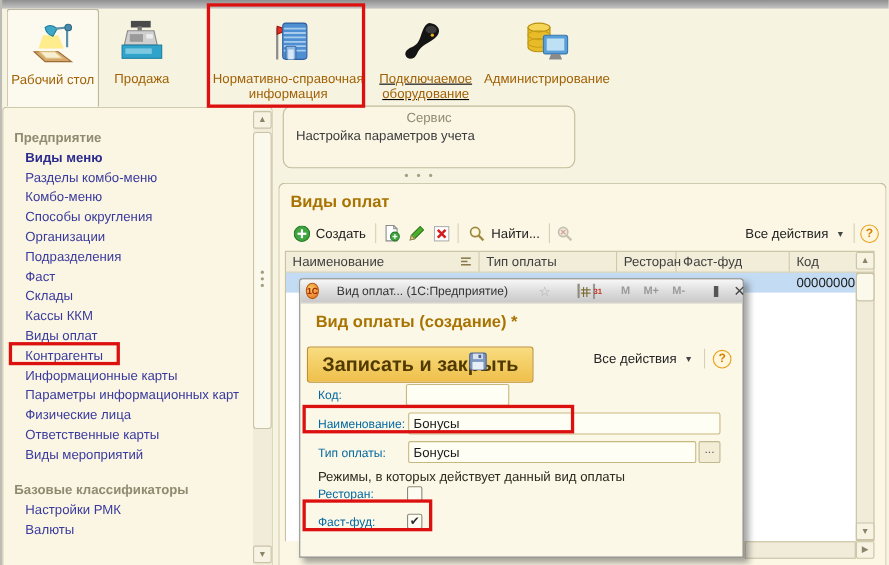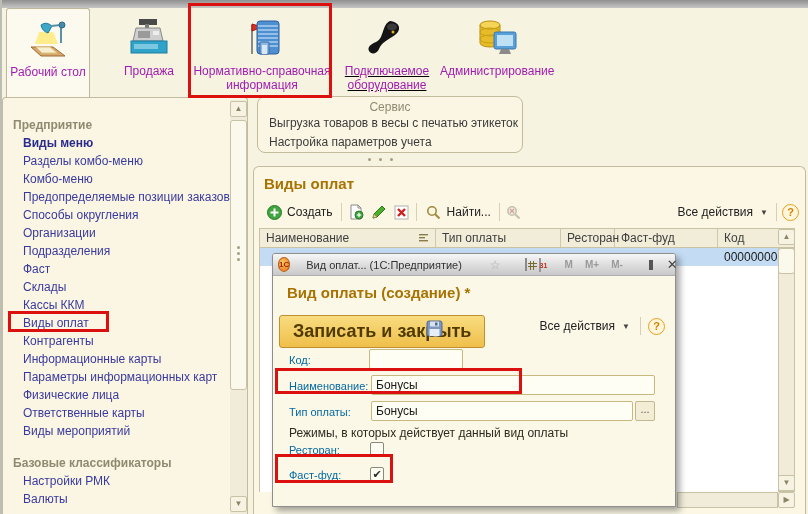"Рабочий стол" .rb-label { color: #a21caf -> #a16207 }
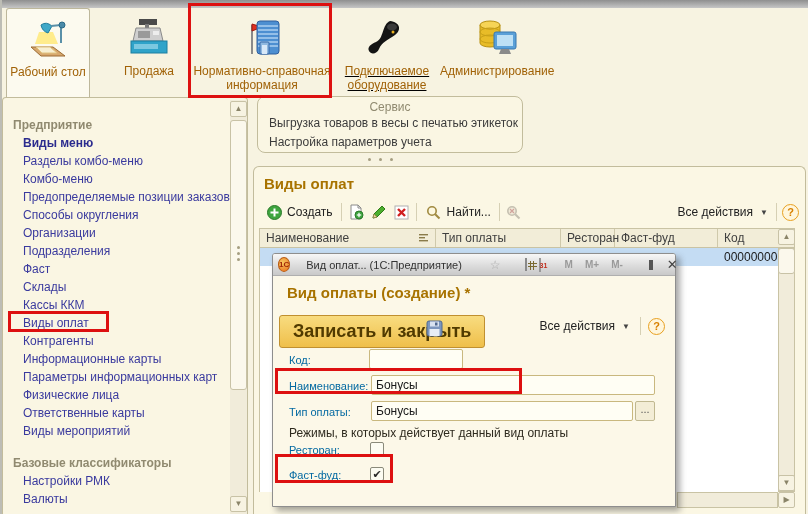"Продажа" div.rb-sec { left: 104px -> 84px }
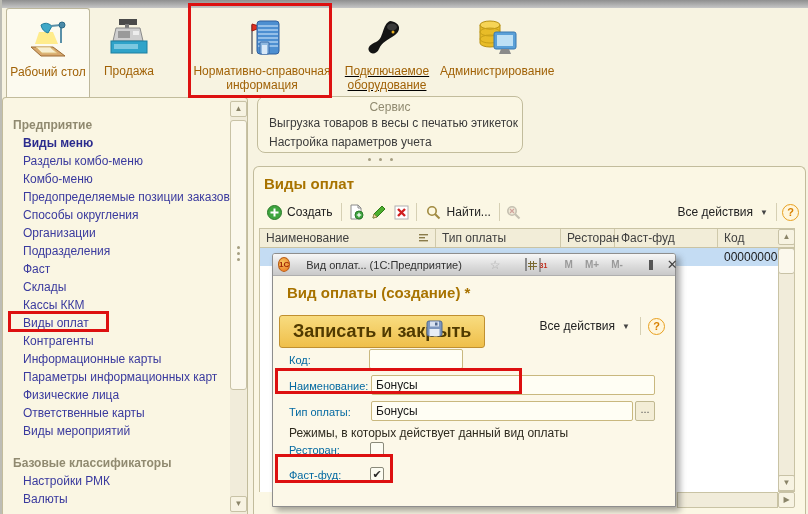"Выгрузка товаров в весы с" div.svc-item { html: <div>Выгрузка товаров в весы с печатью этикеток</div> -> none }
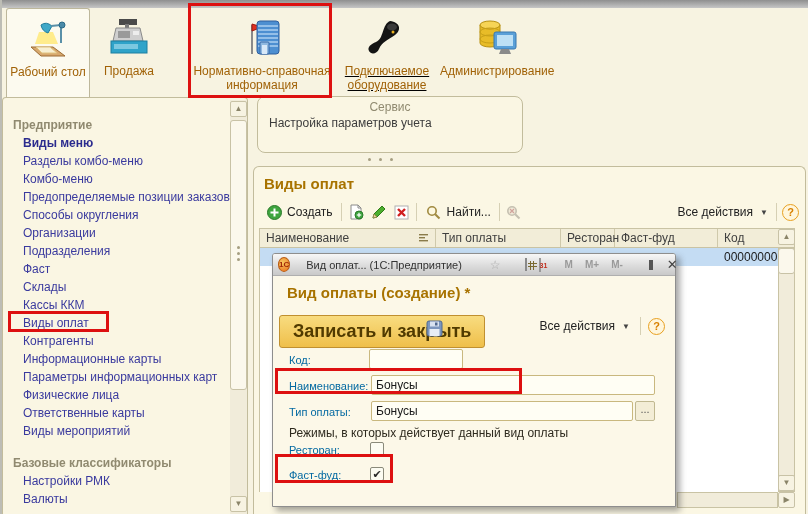"Предопределяемые позиции заказов" div.nav-i { html: <div>Предопределяемые позиции заказов</div> -> none }
